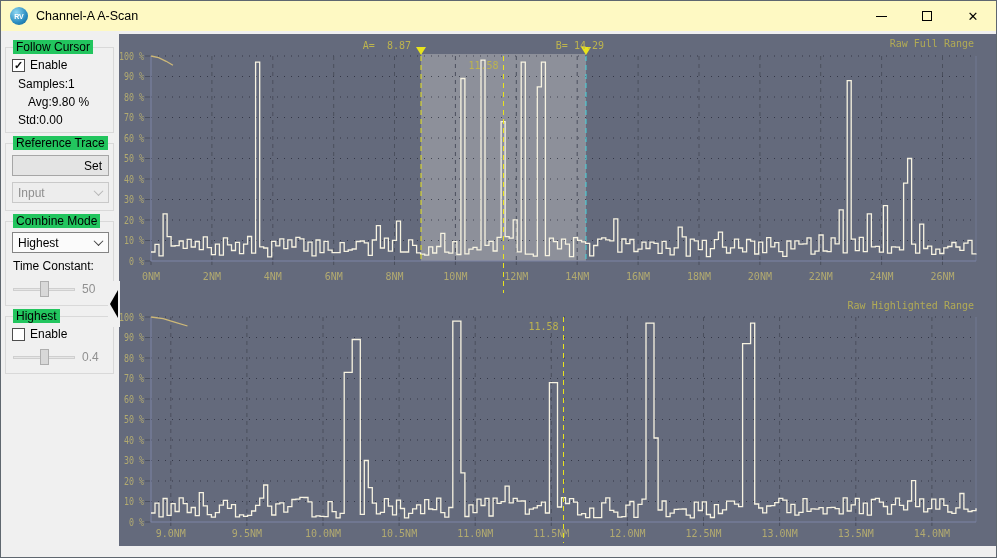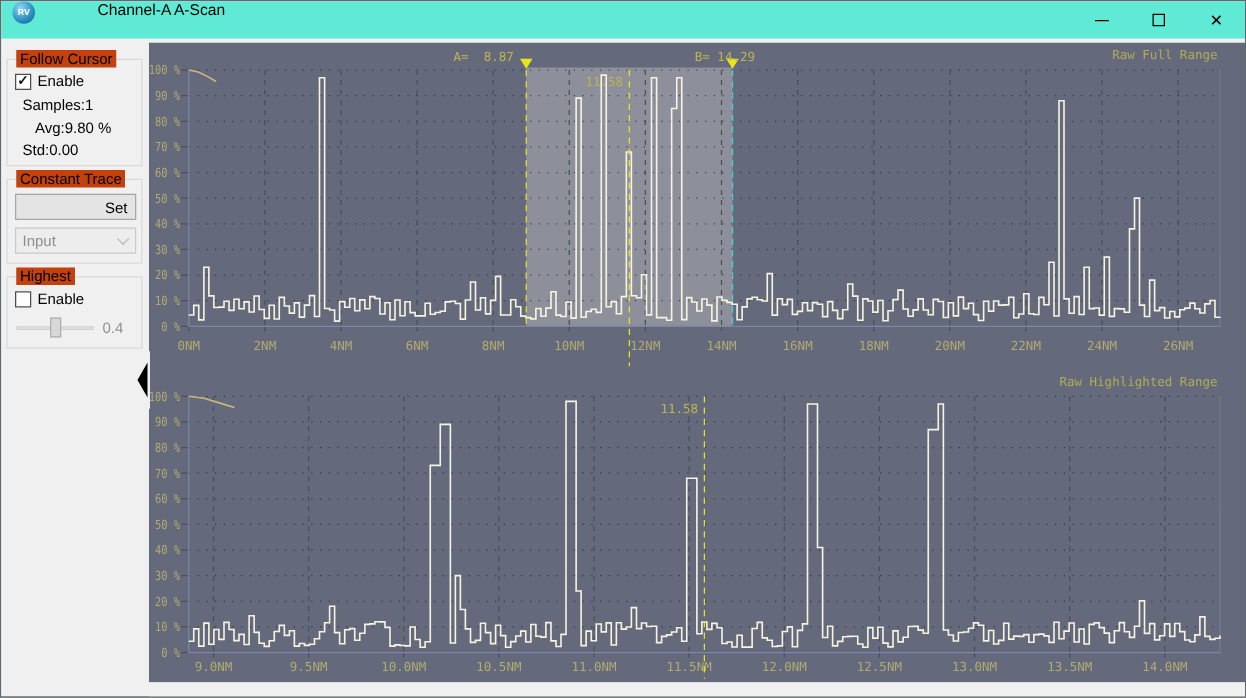"Channel-A A-Scan" .titlebar { align-items: none -> center; background: #5eead4 -> #fef9c3; gap: 42px -> none }
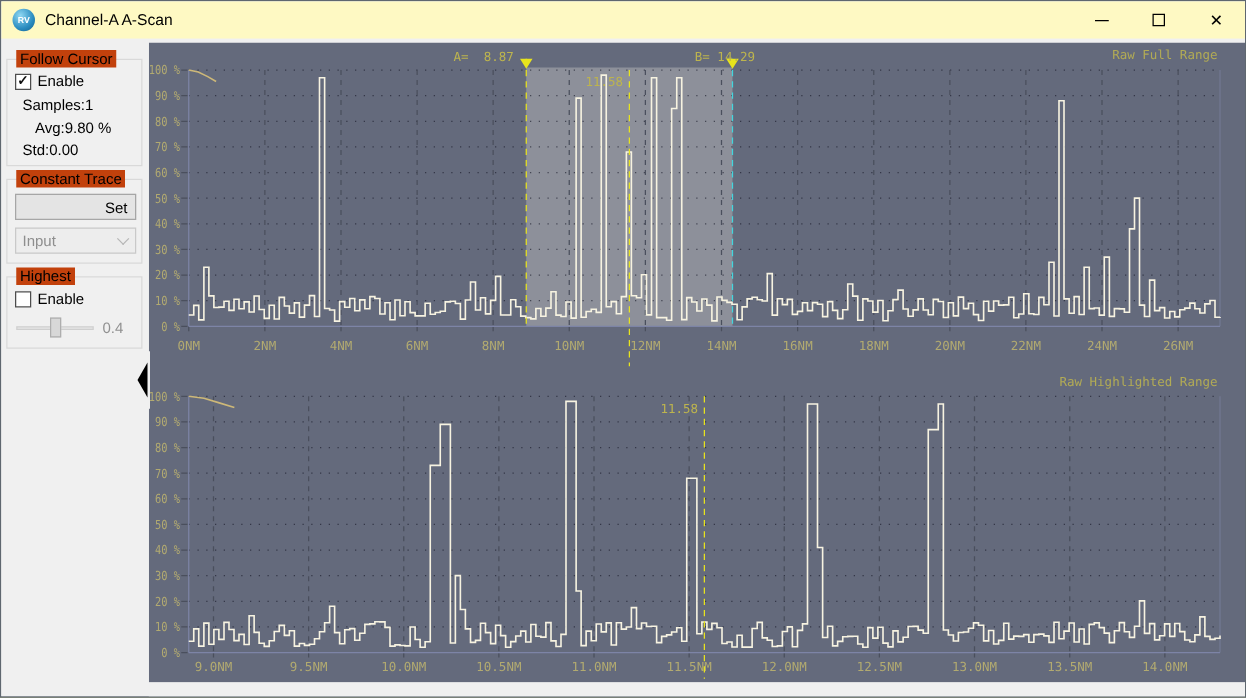"Follow Cursor" .gb-title { background: #c2410c -> #22c55e }
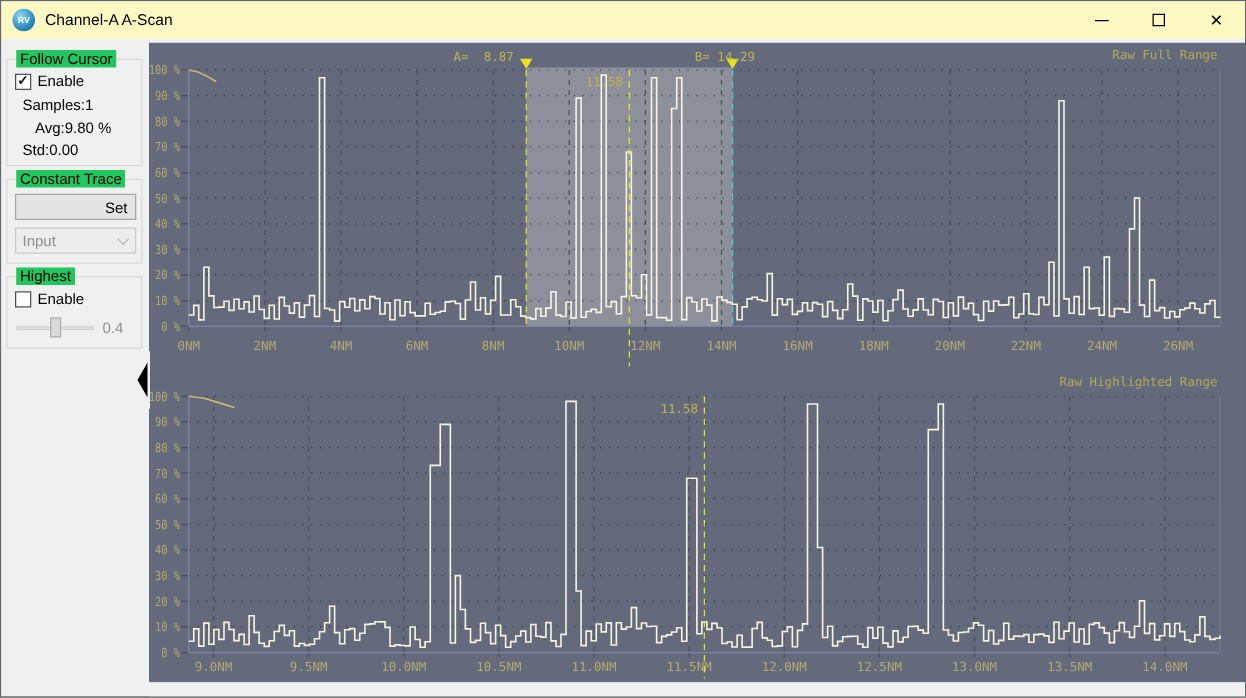"Constant Trace" div.gb-title { text: Constant -> Reference }
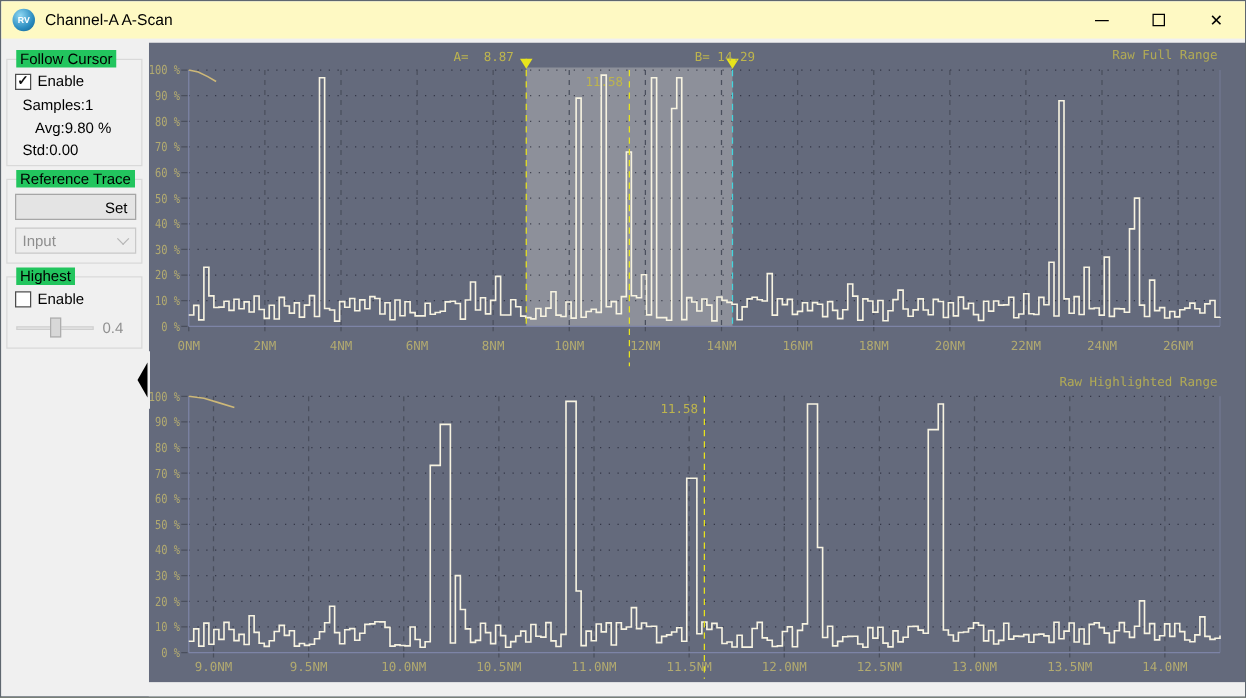"Combine Mode" div.groupbox { html: none -> <div> <div>Combine Mode</div> <div> <span>Highest</span> <span></span> </div> <div>Time Constant:</div> <div> <span> <span></span> <span></span> </span> <span>50</span> </div> </div> }
